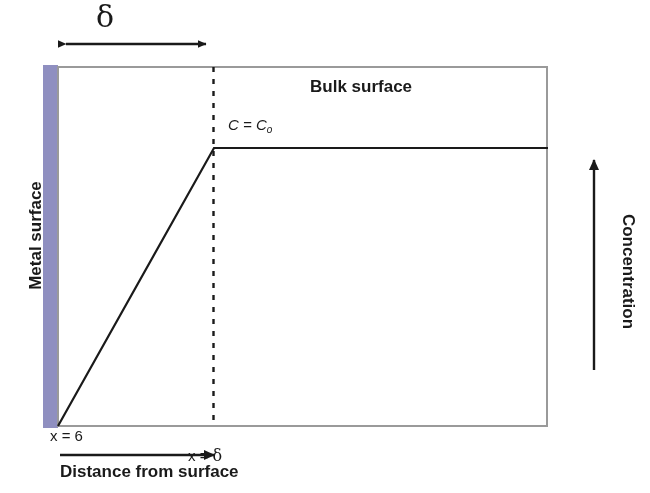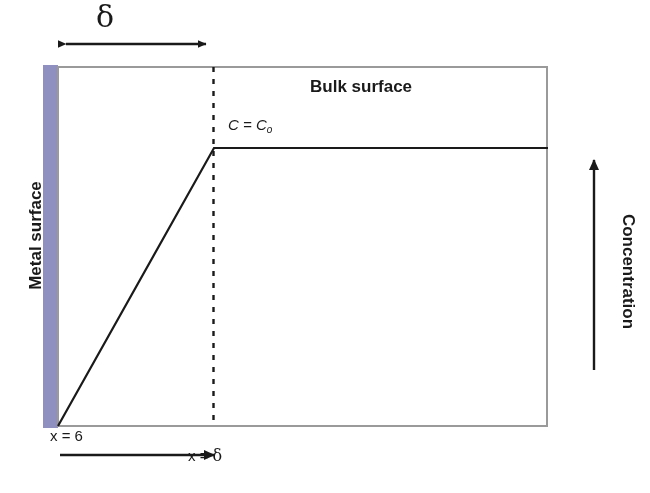"Distance from surface" div.abs { html: none -> <div>Distance from surface</div> }
